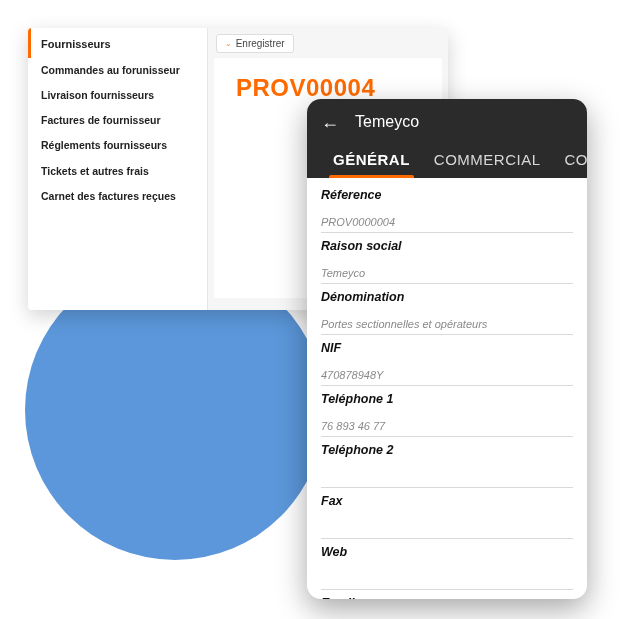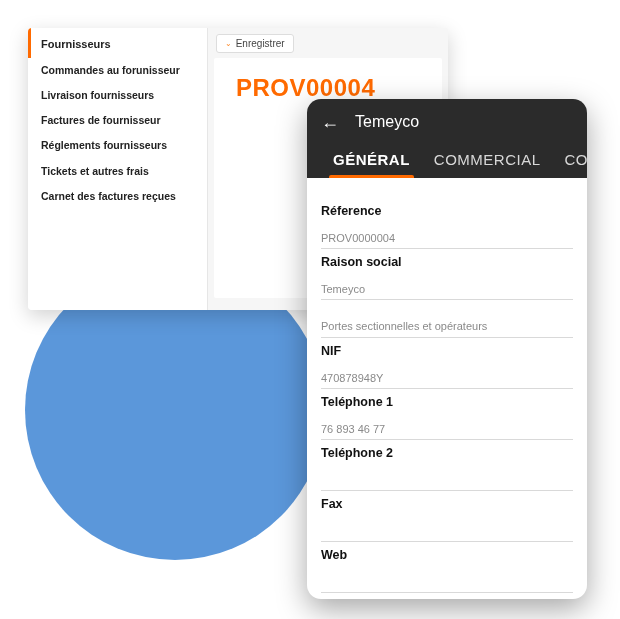"Réference" .mobile .m-body { font-style: none -> italic; padding: 20px 14px 0 14px -> 4px 14px 0 14px }
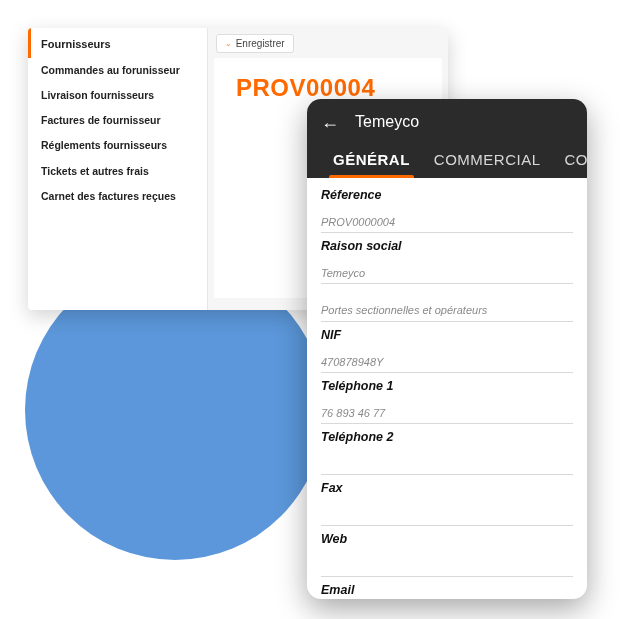"Dénomination" div.lbl { html: none -> <div>Dénomination</div> }
